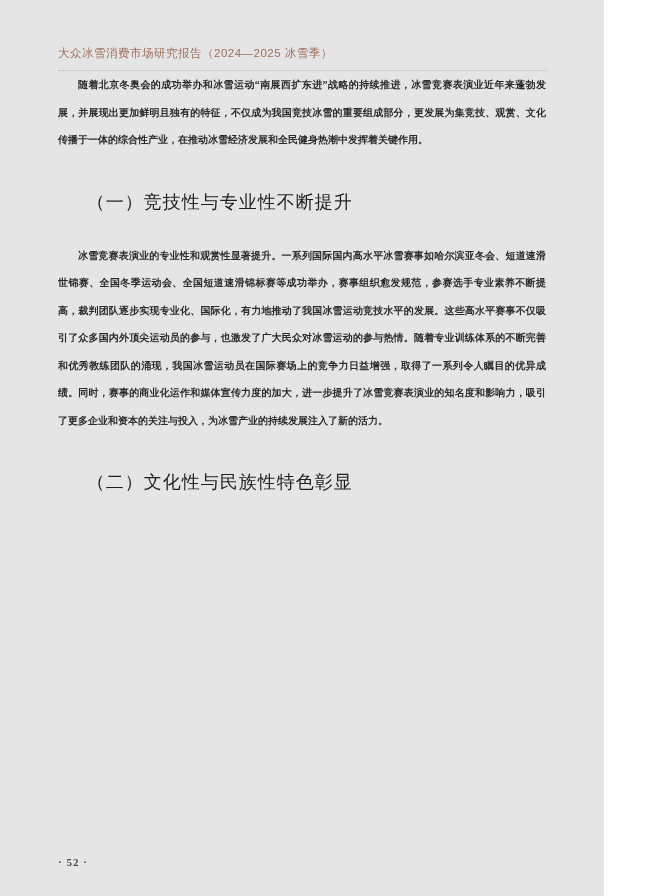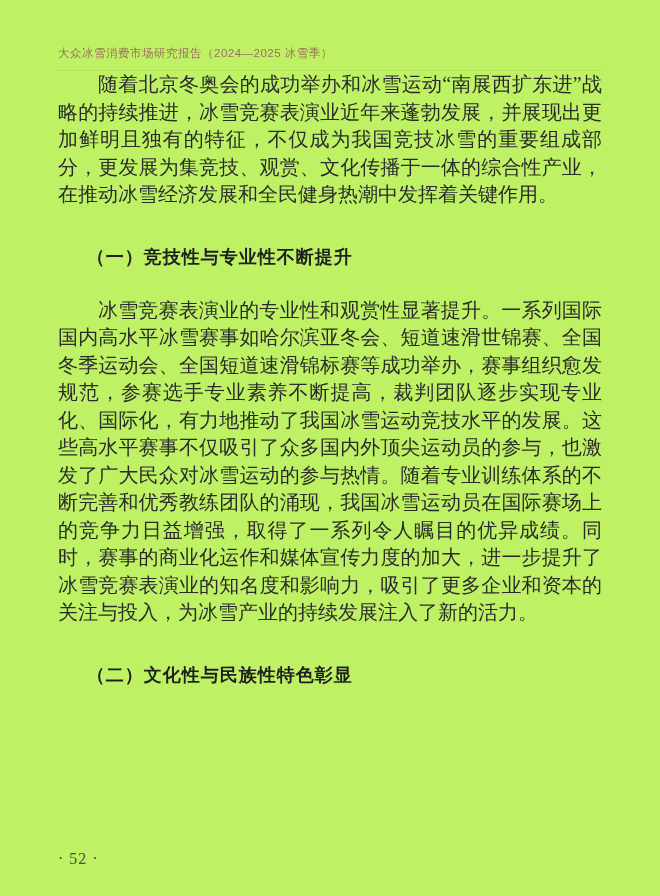"大众冰雪消费市场研究报告（2024—2025 冰雪季）" .page { background: #bef264 -> #e5e5e5; width: 660px -> 604px }
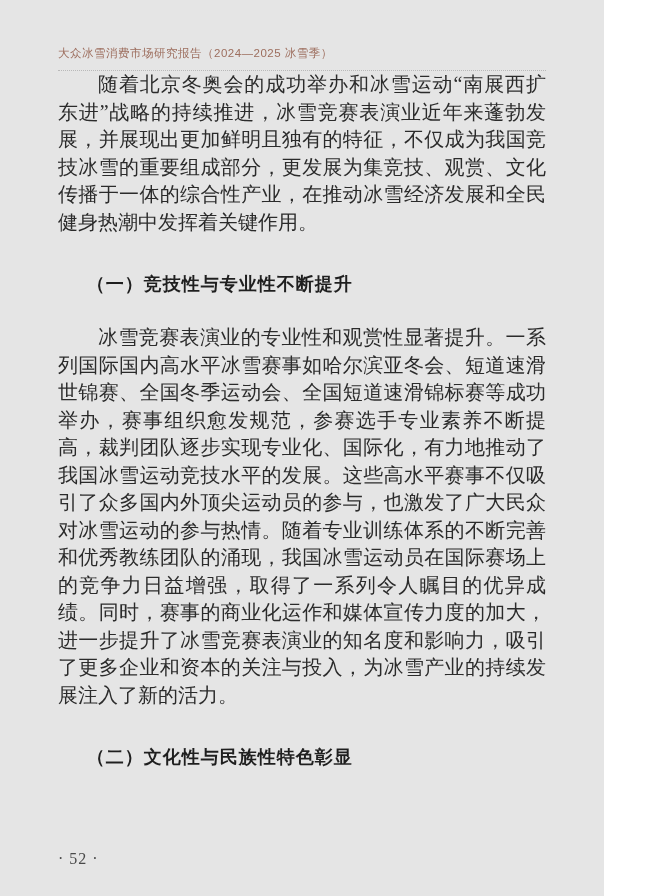"随着北京冬奥会的成功举办和冰雪运动“南展西扩东进”战略的持续推进，冰雪竞赛表演业" .body-para { font-size: 20px -> 10px; font-weight: none -> bold }
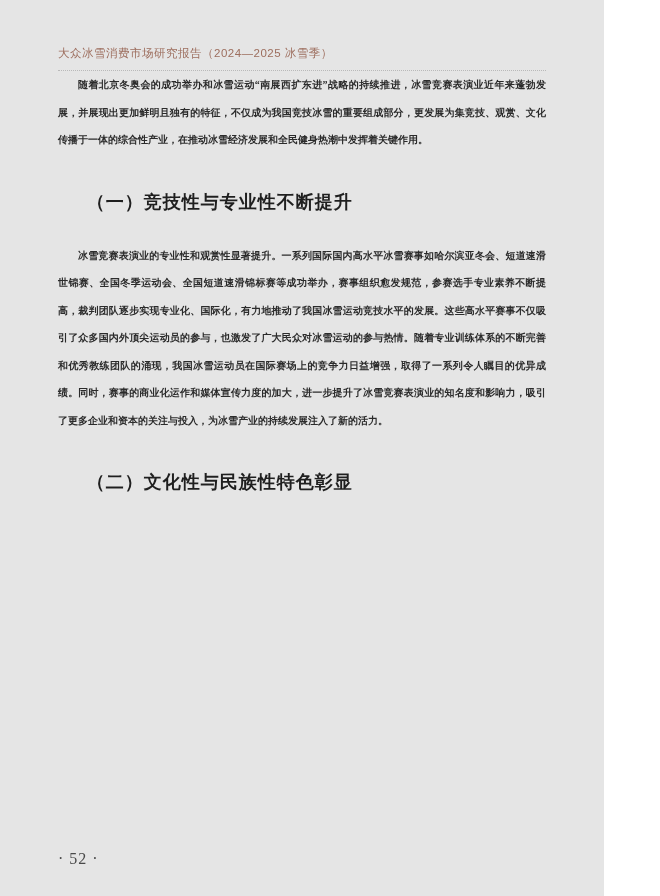"（一）竞技性与专业性不断提升" .section-heading { font-weight: bold -> normal }
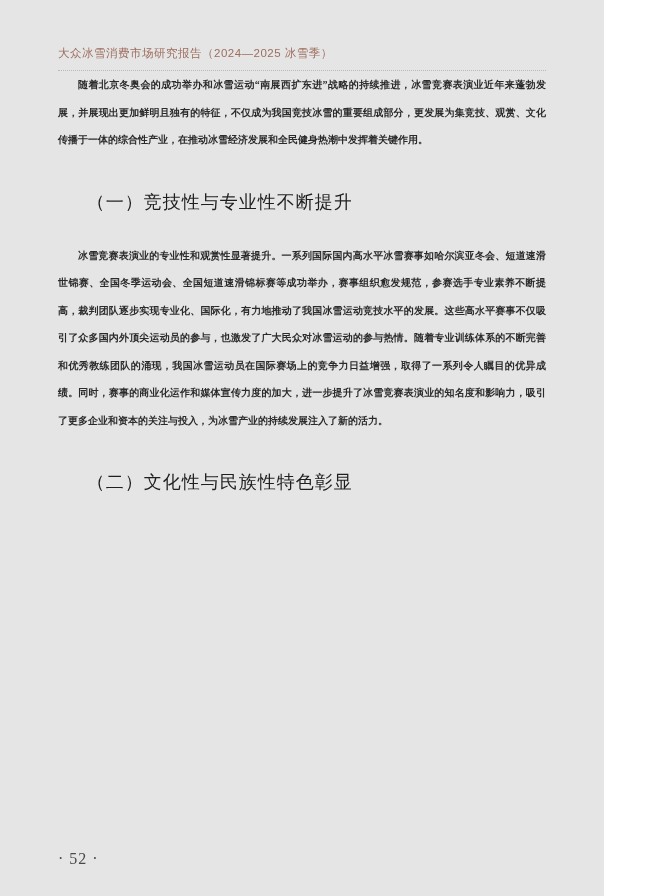"· 52 ·" .page-footer { font-size: 16px -> 11px; font-weight: none -> bold }
